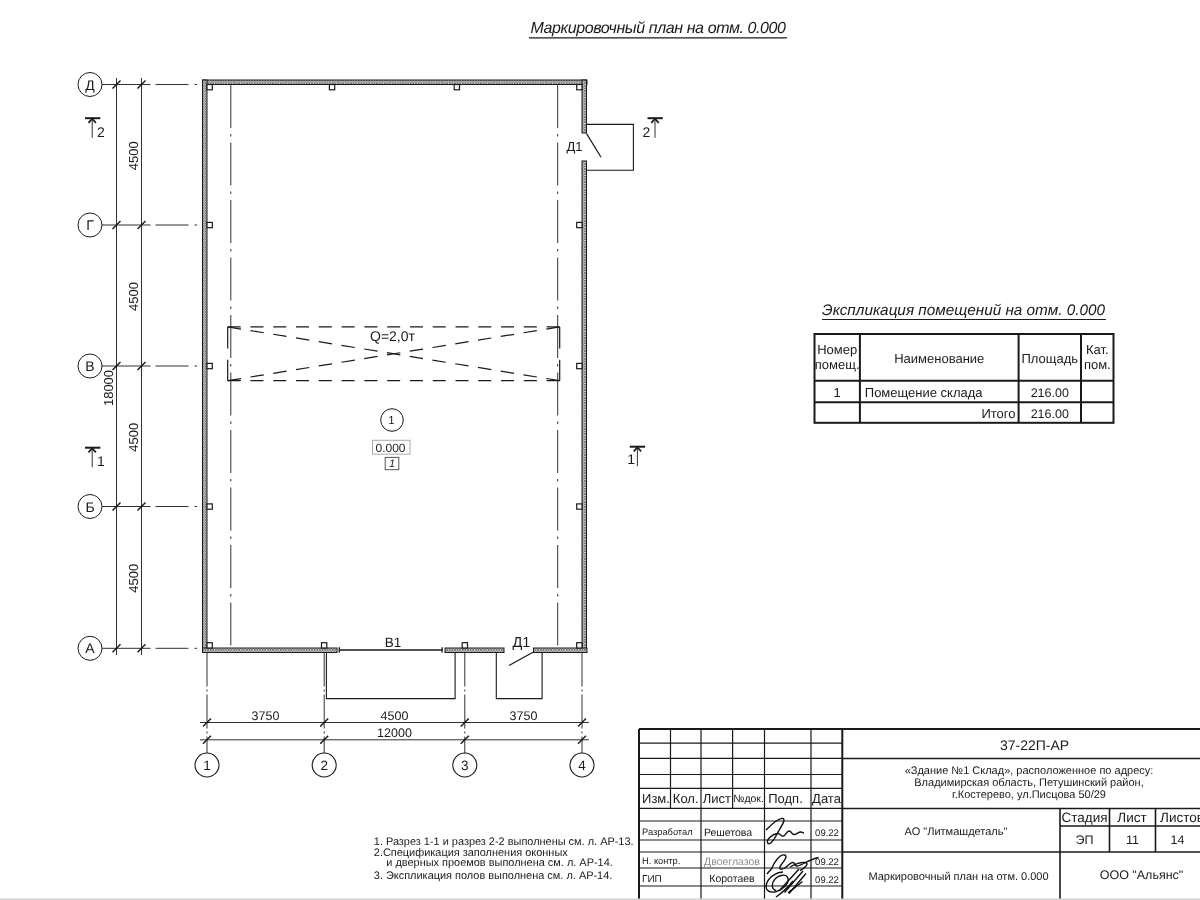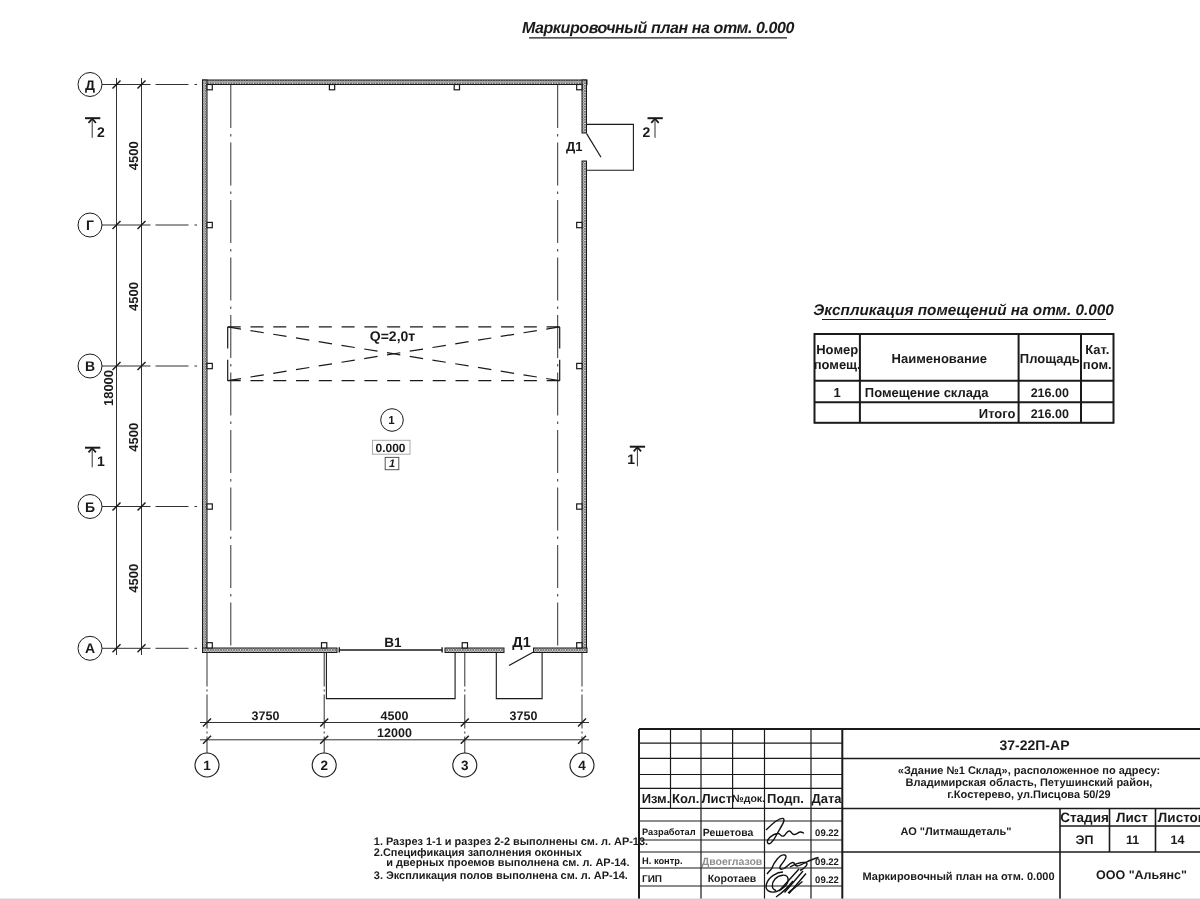"Маркировочный план на отм. 0.000" .page { font-weight: bold -> none }
